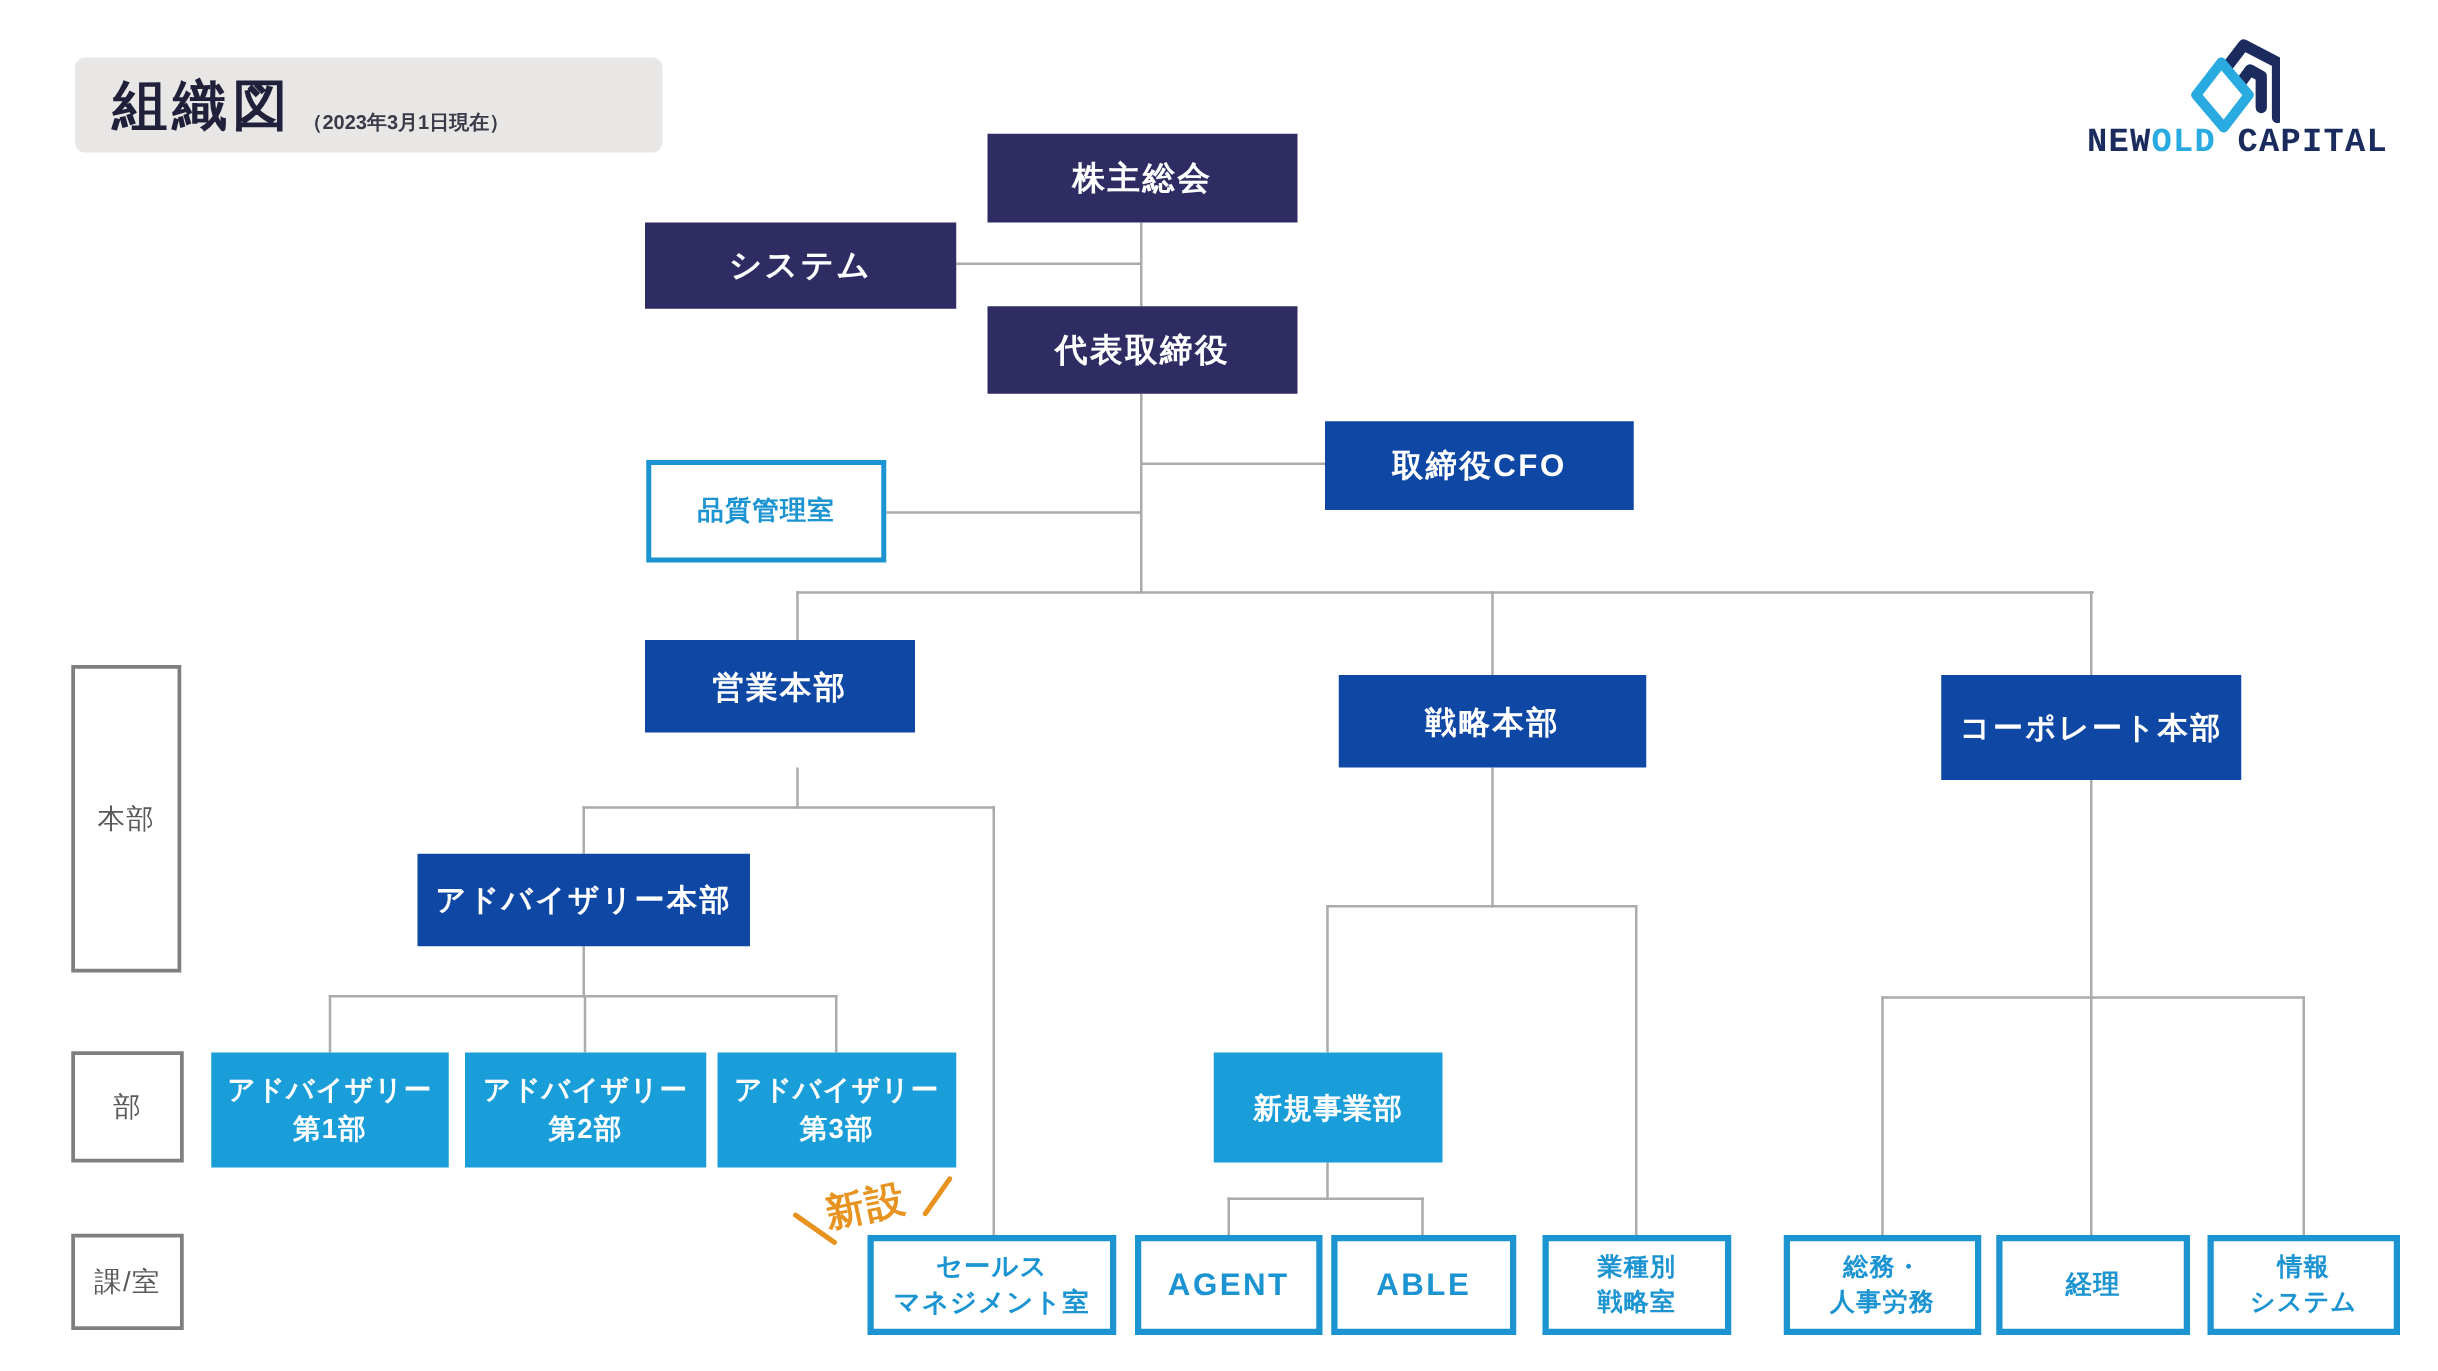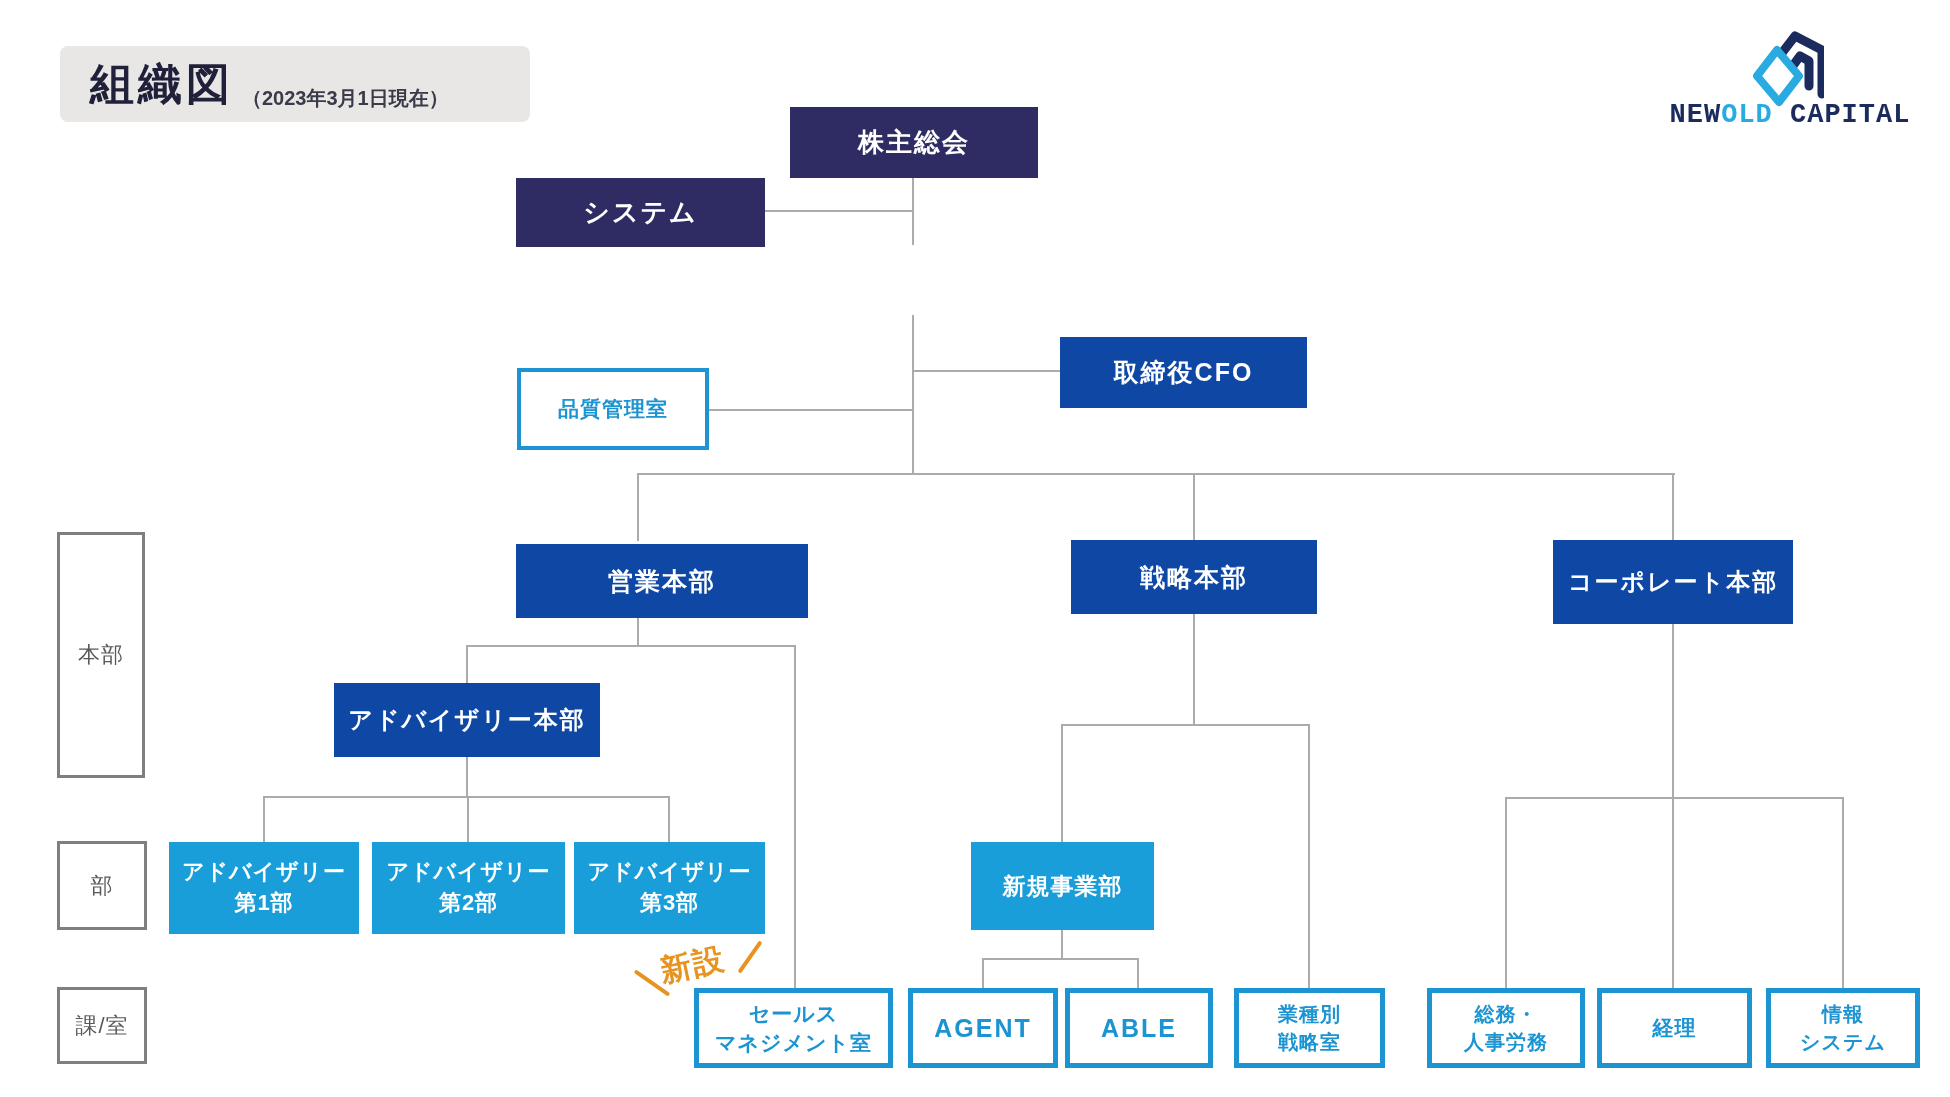"（2023年3月1日現在）" #title-note { font-size: 20px -> 16px }
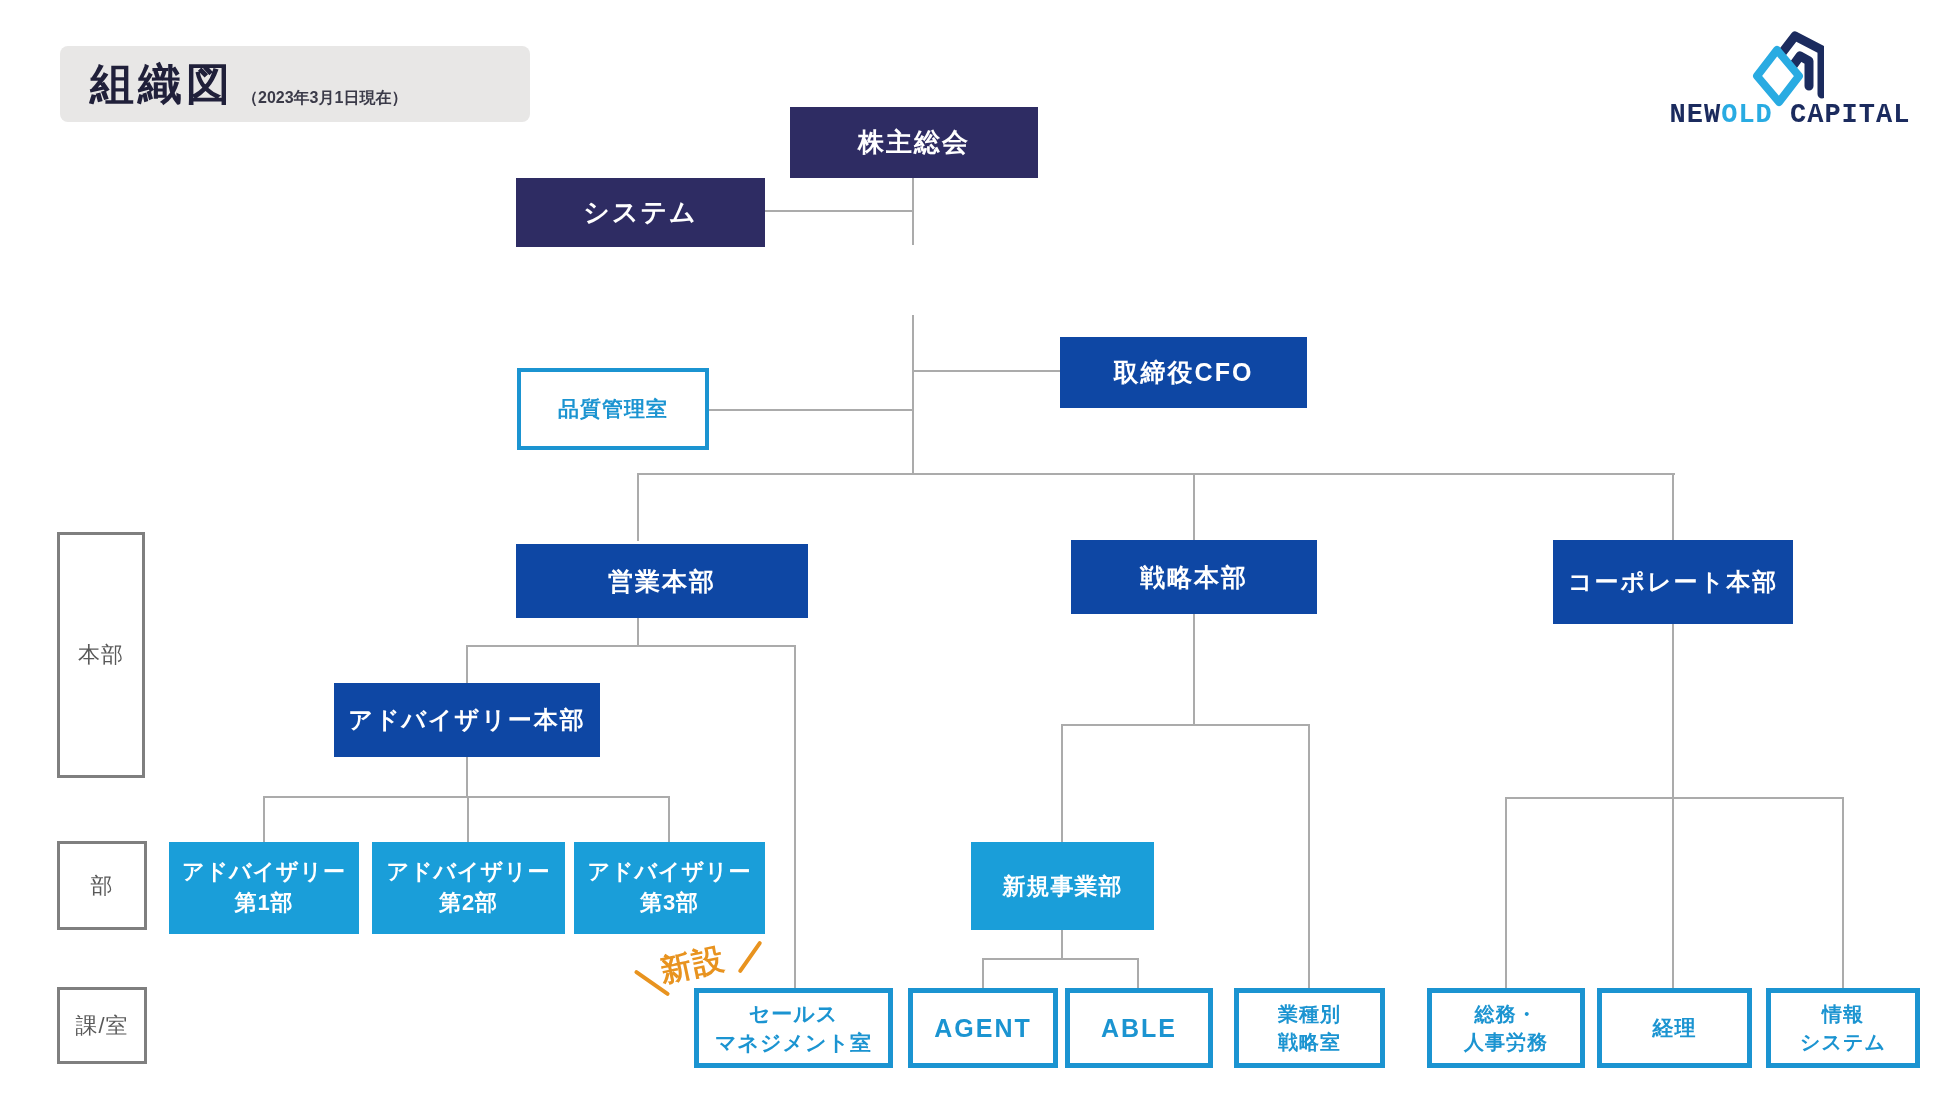"代表取締役" div.box { html: none -> <div> <span>代表取締役</span> </div> }
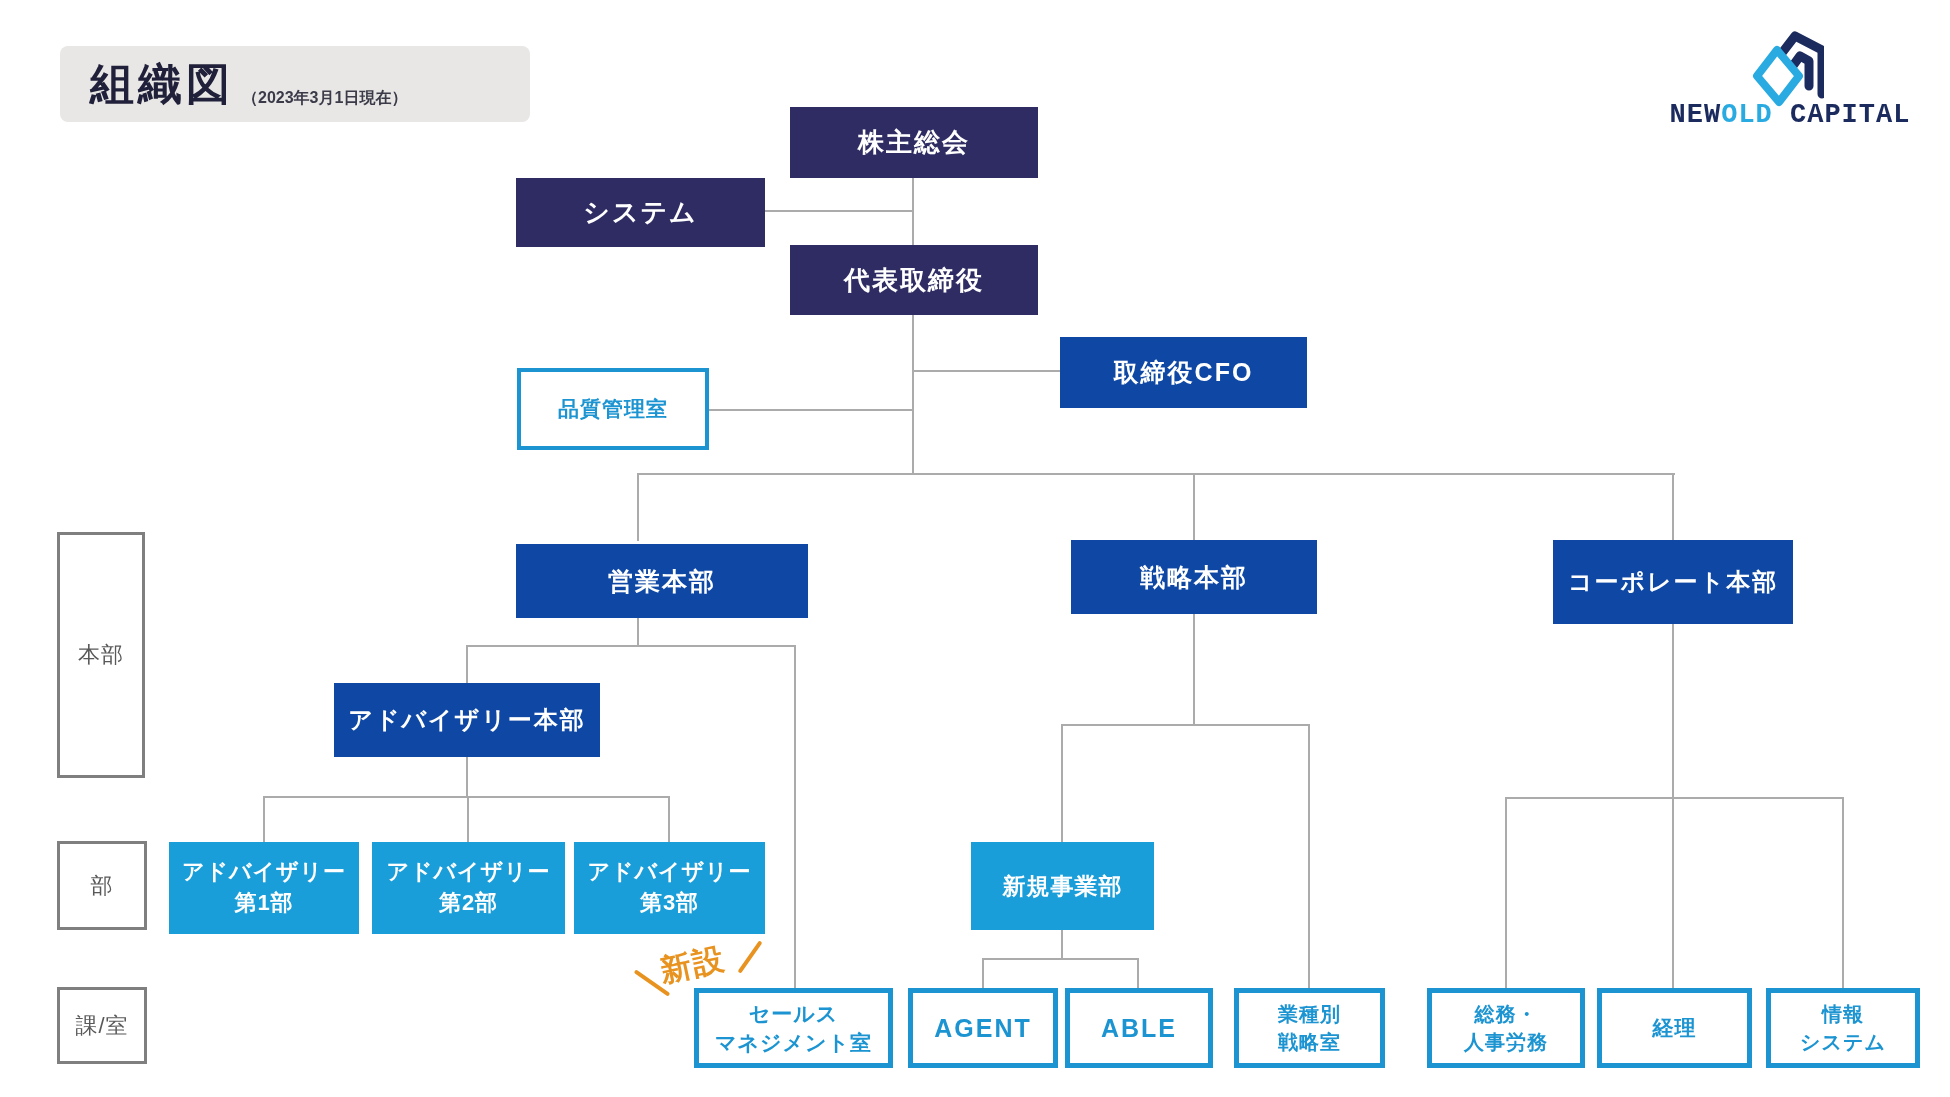"営業本部" div.box { top: 544px -> 512px; width: 292px -> 216px }
